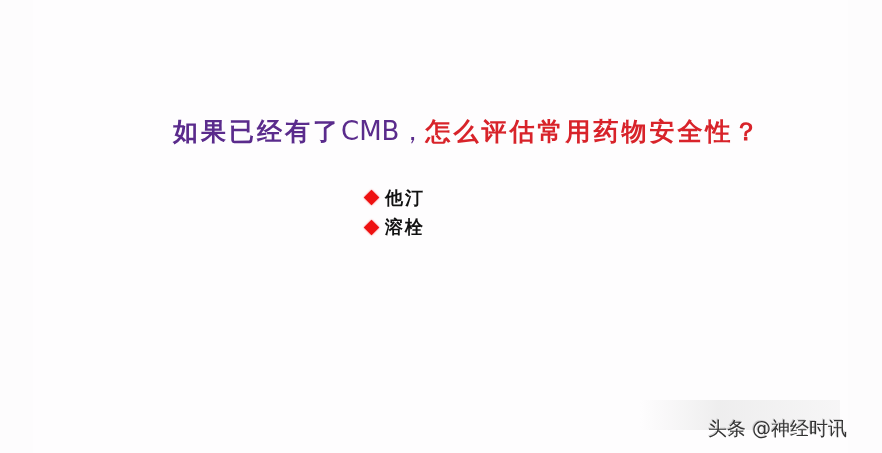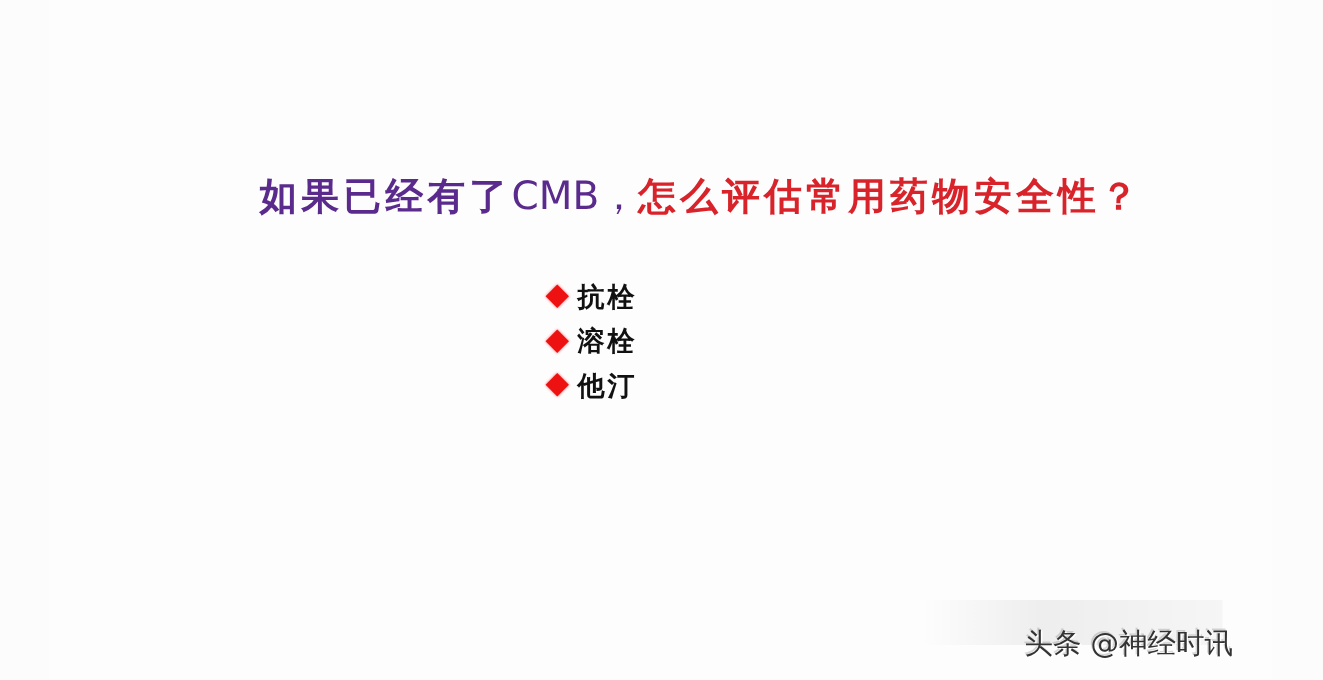"抗栓" li { html: <li> <span></span> <span>抗栓</span> </li> -> none }
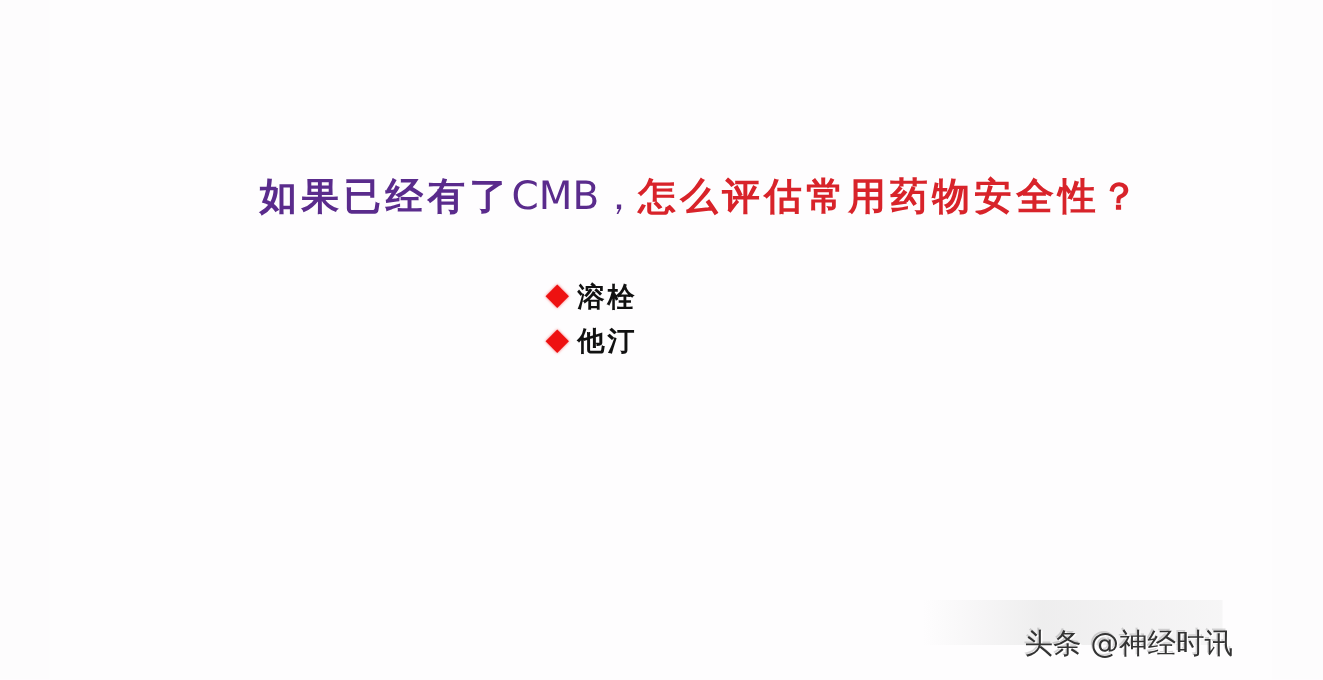"溶栓" li { order: before "他汀" -> after "他汀" }
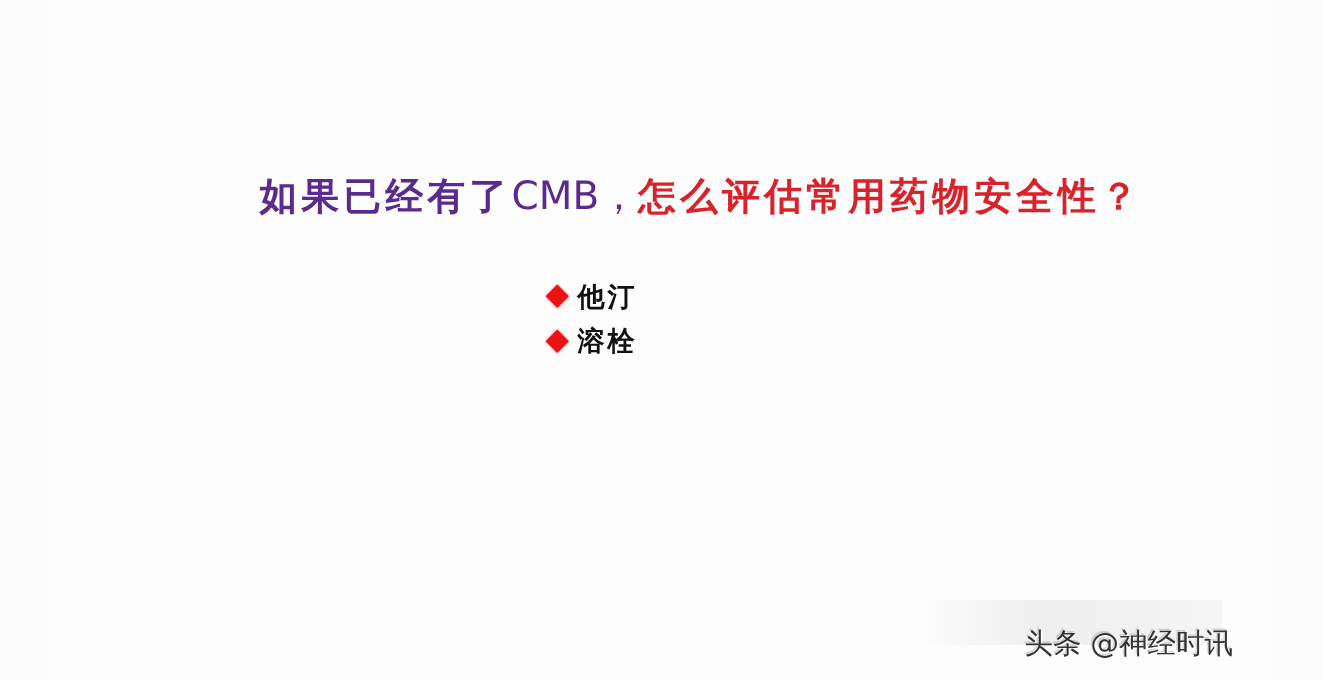"头条 @神经时讯" .watermark { left: 615px -> 640px }
